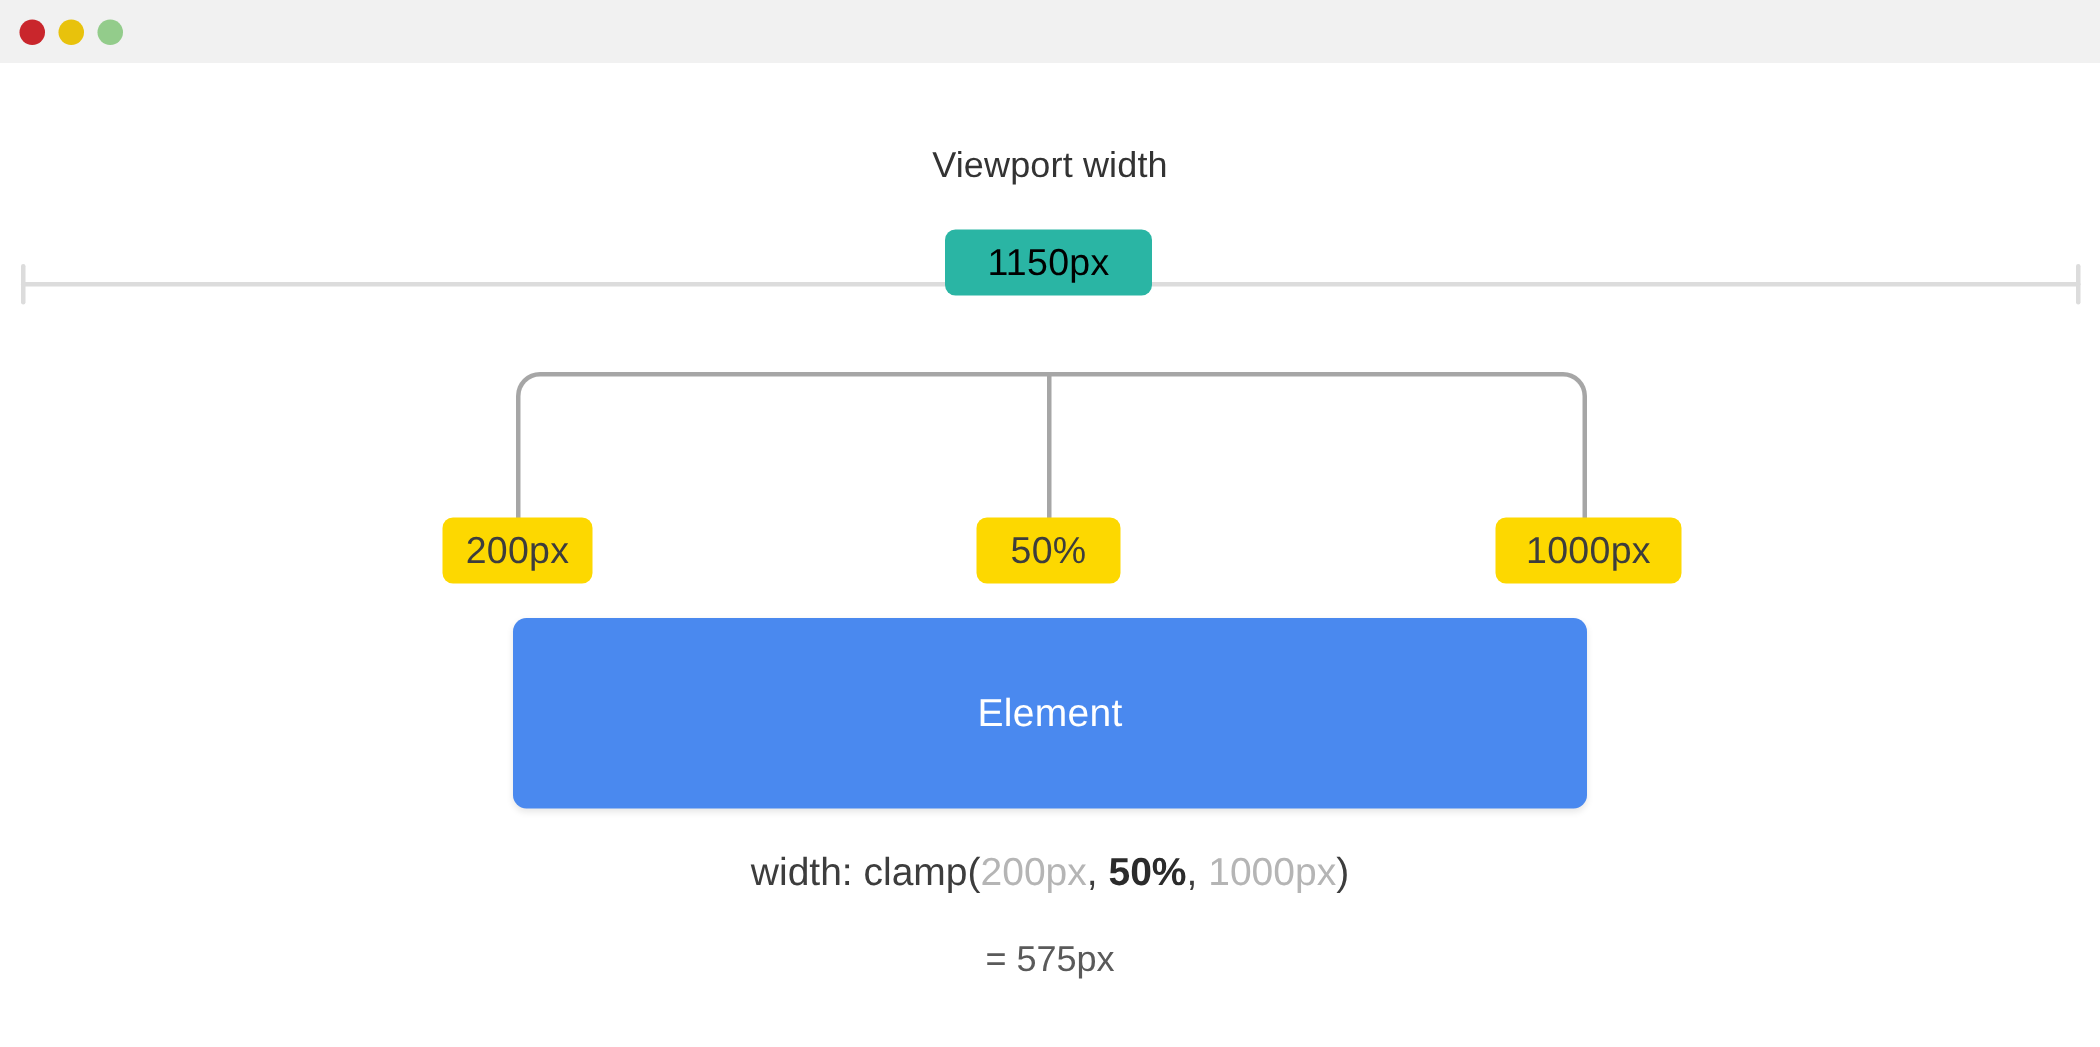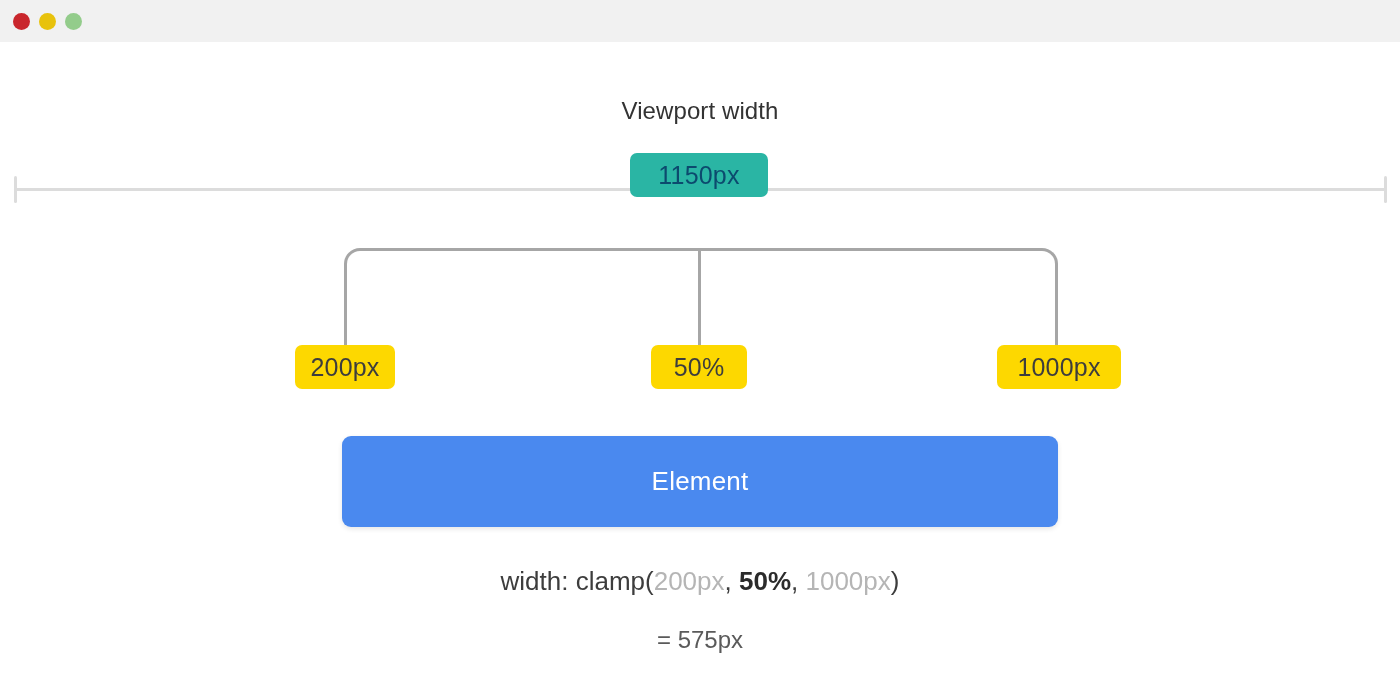"1150px" .viewport-badge { color: #0c4a6e -> #000000 }
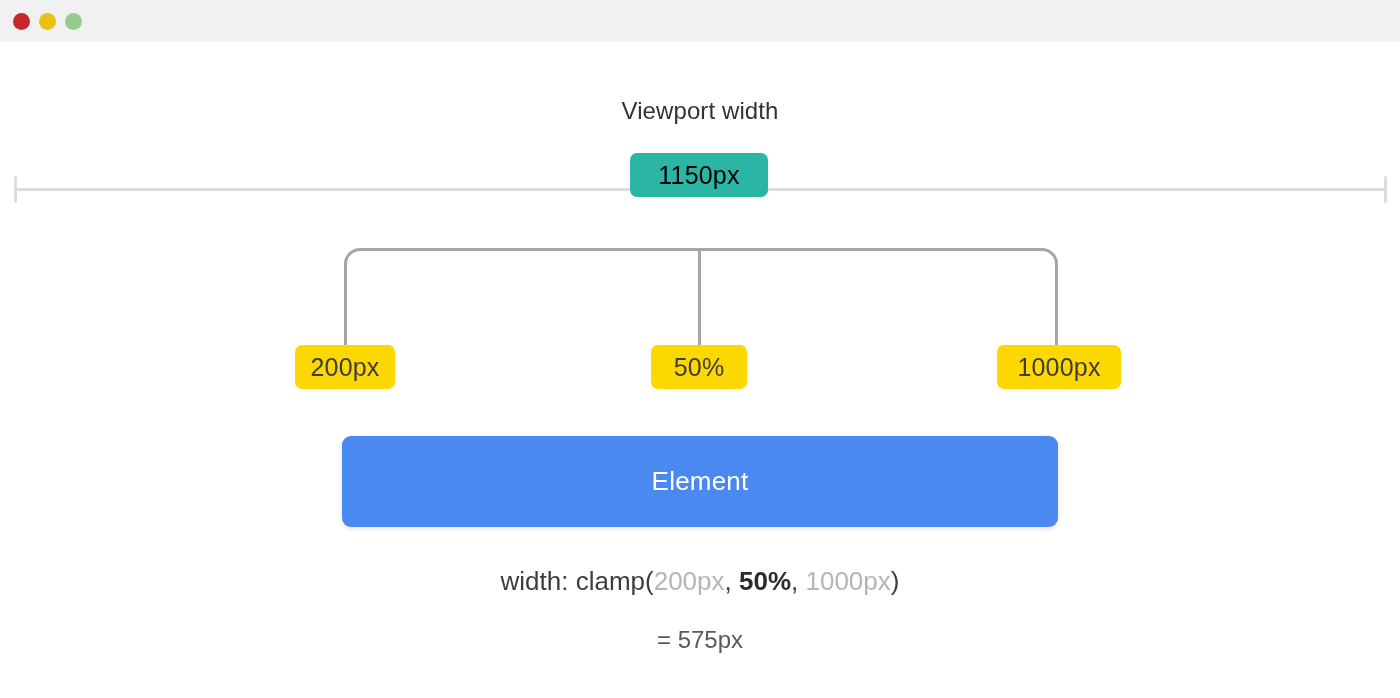"Element" .element-box { height: 91px -> 127px; top: 394px -> 370px }
